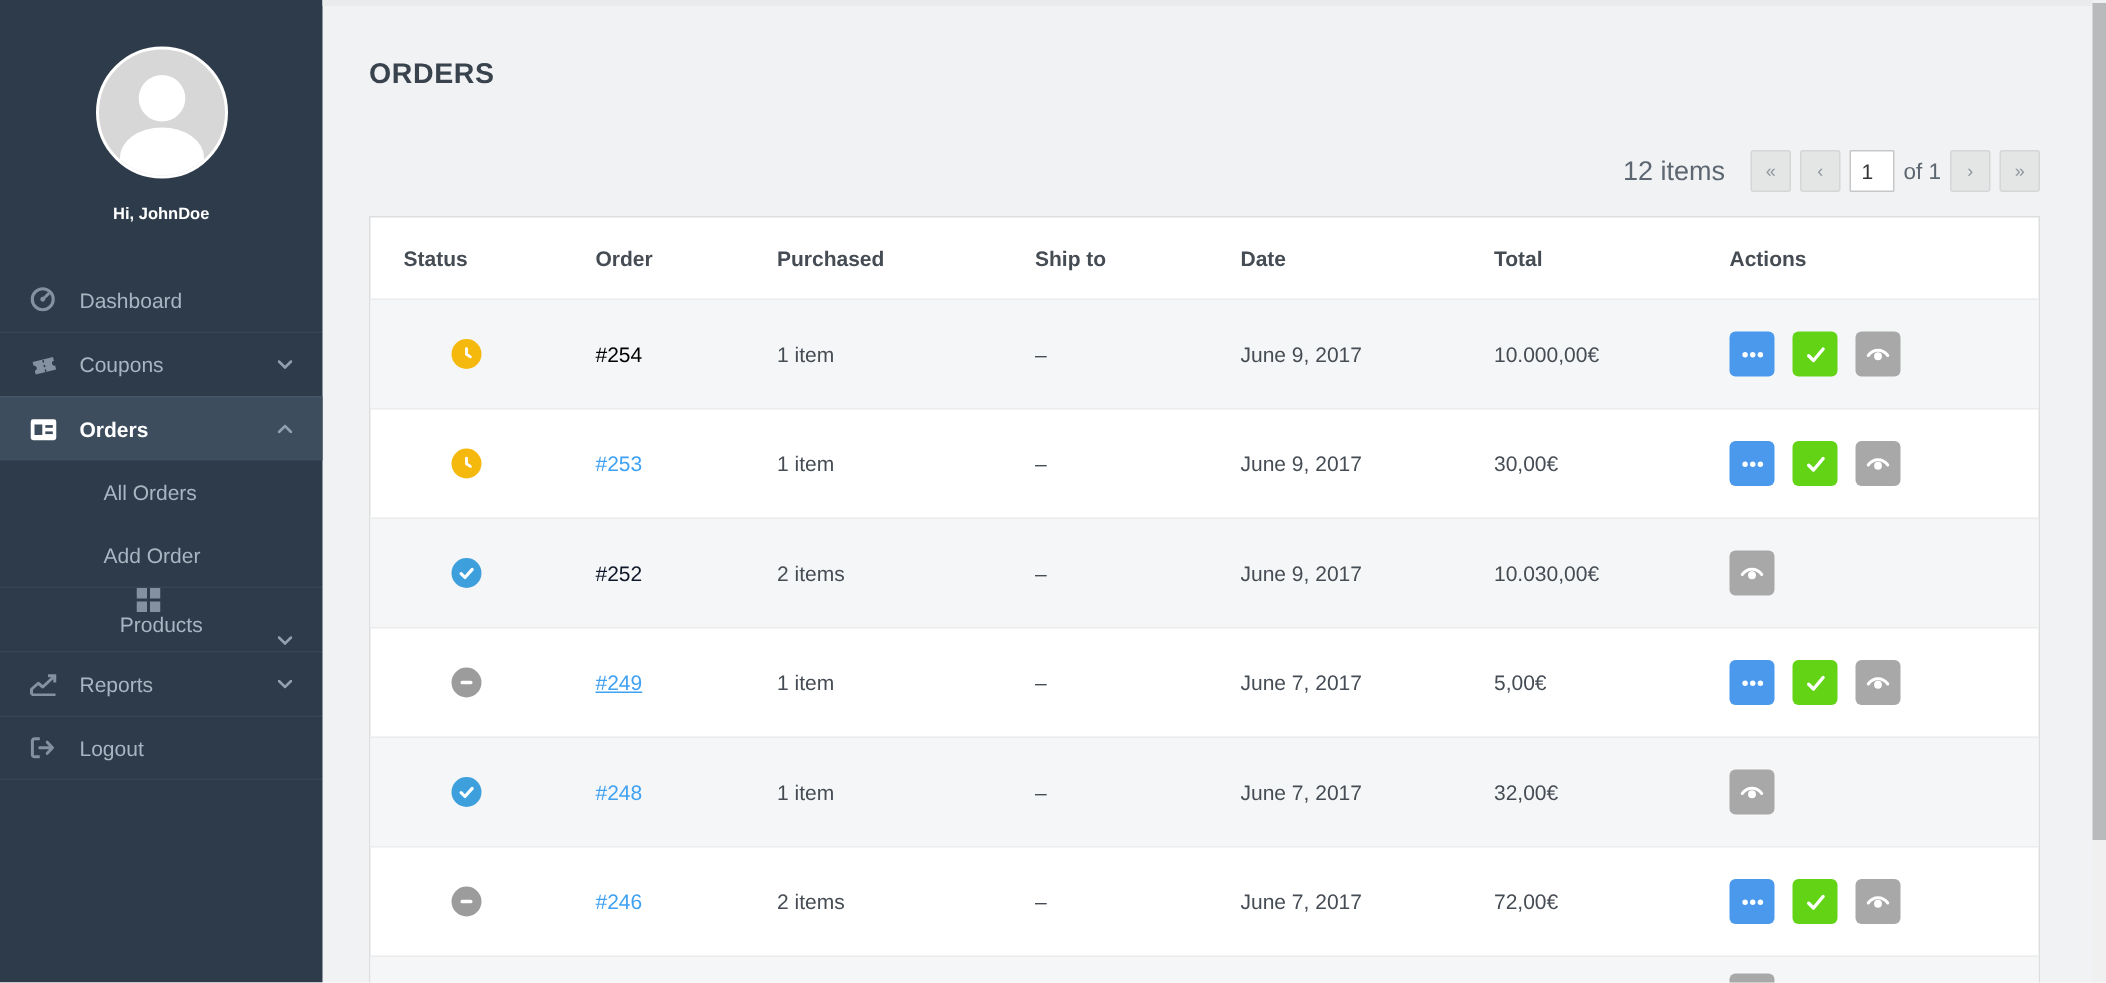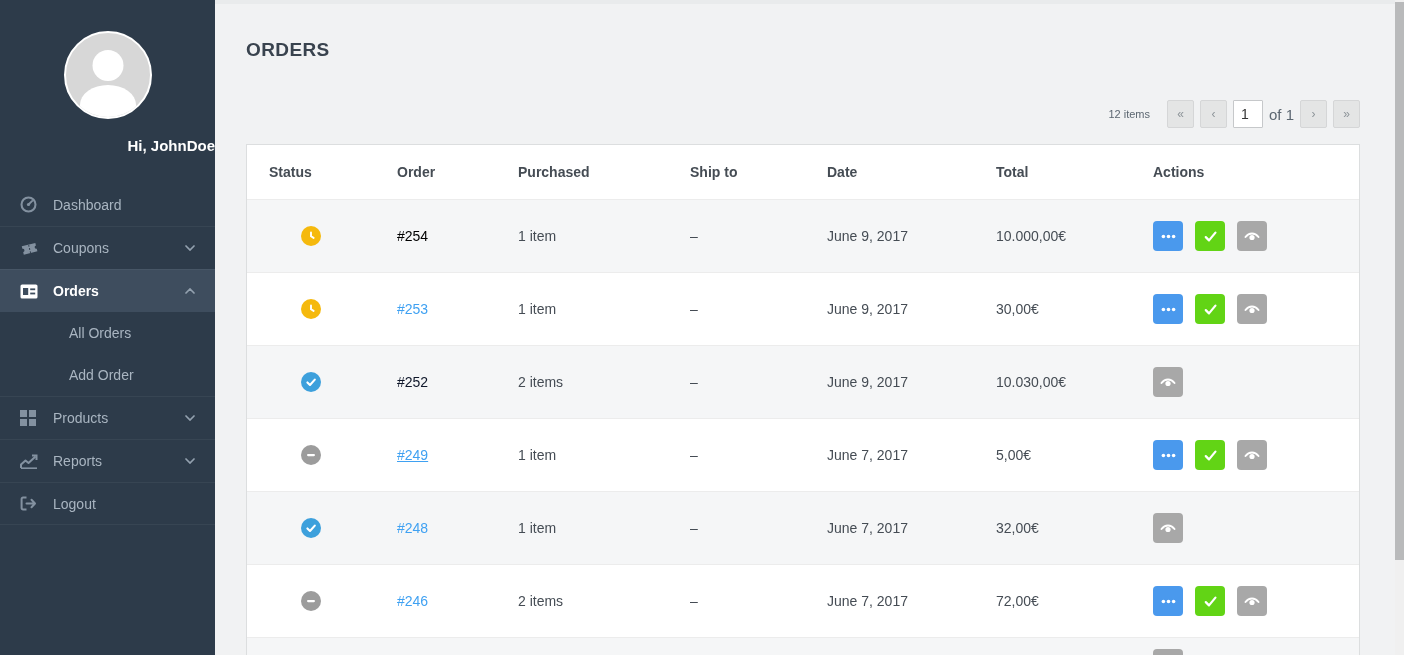"12 items" .pg-count { font-size: 11px -> 18px }
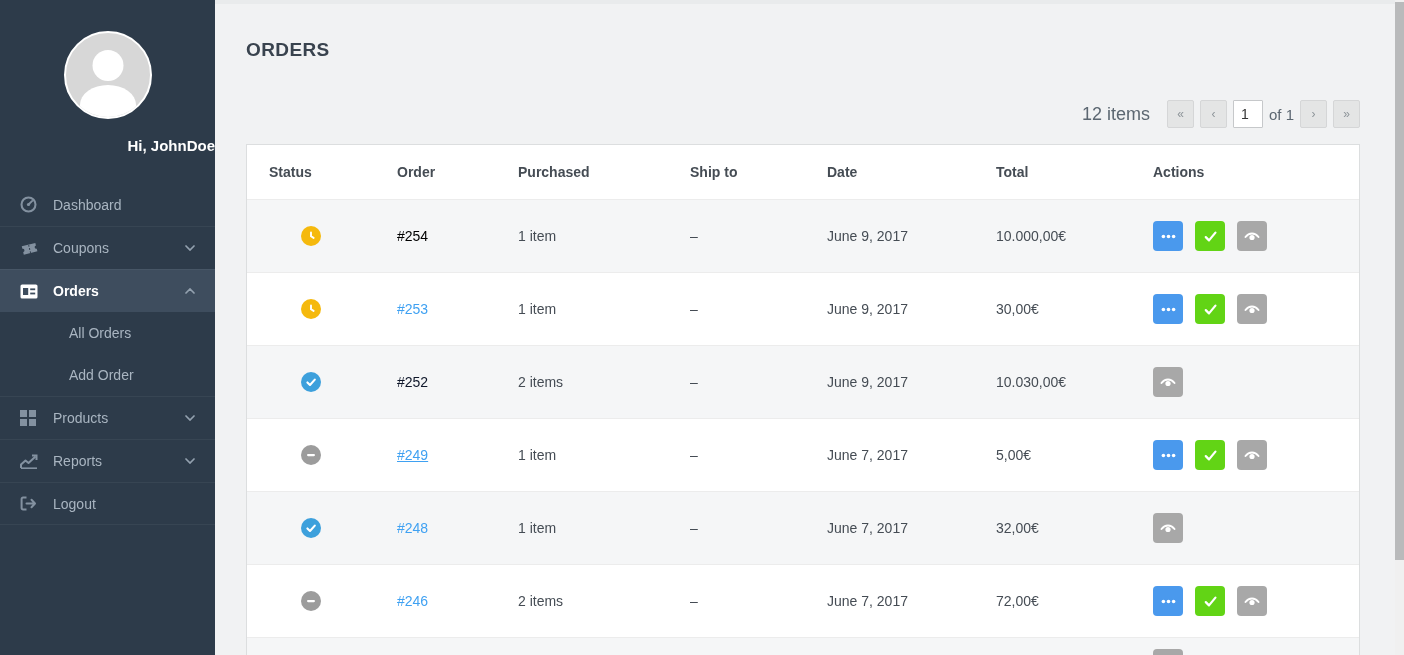"Hi, JohnDoe" .greeting { font-size: 15px -> 11px; text-align: right -> center }
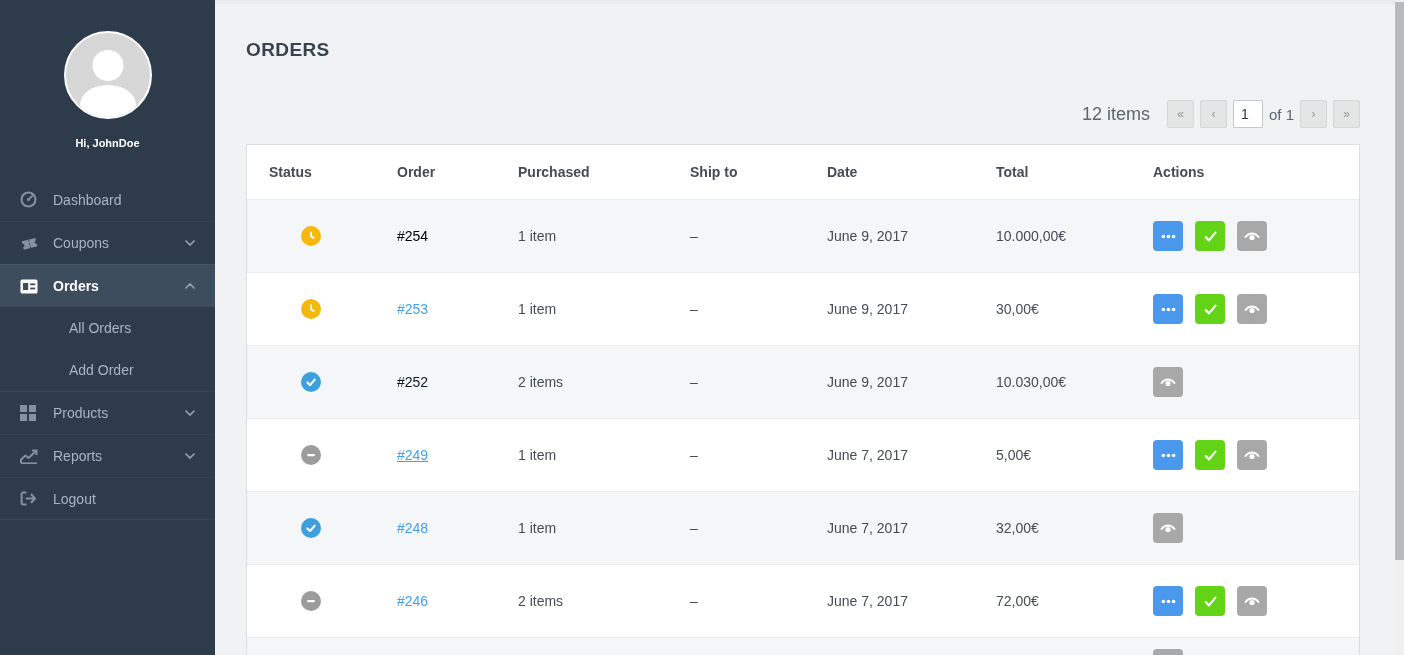"Products" .nav-item.after-sub { flex-direction: none -> column }
